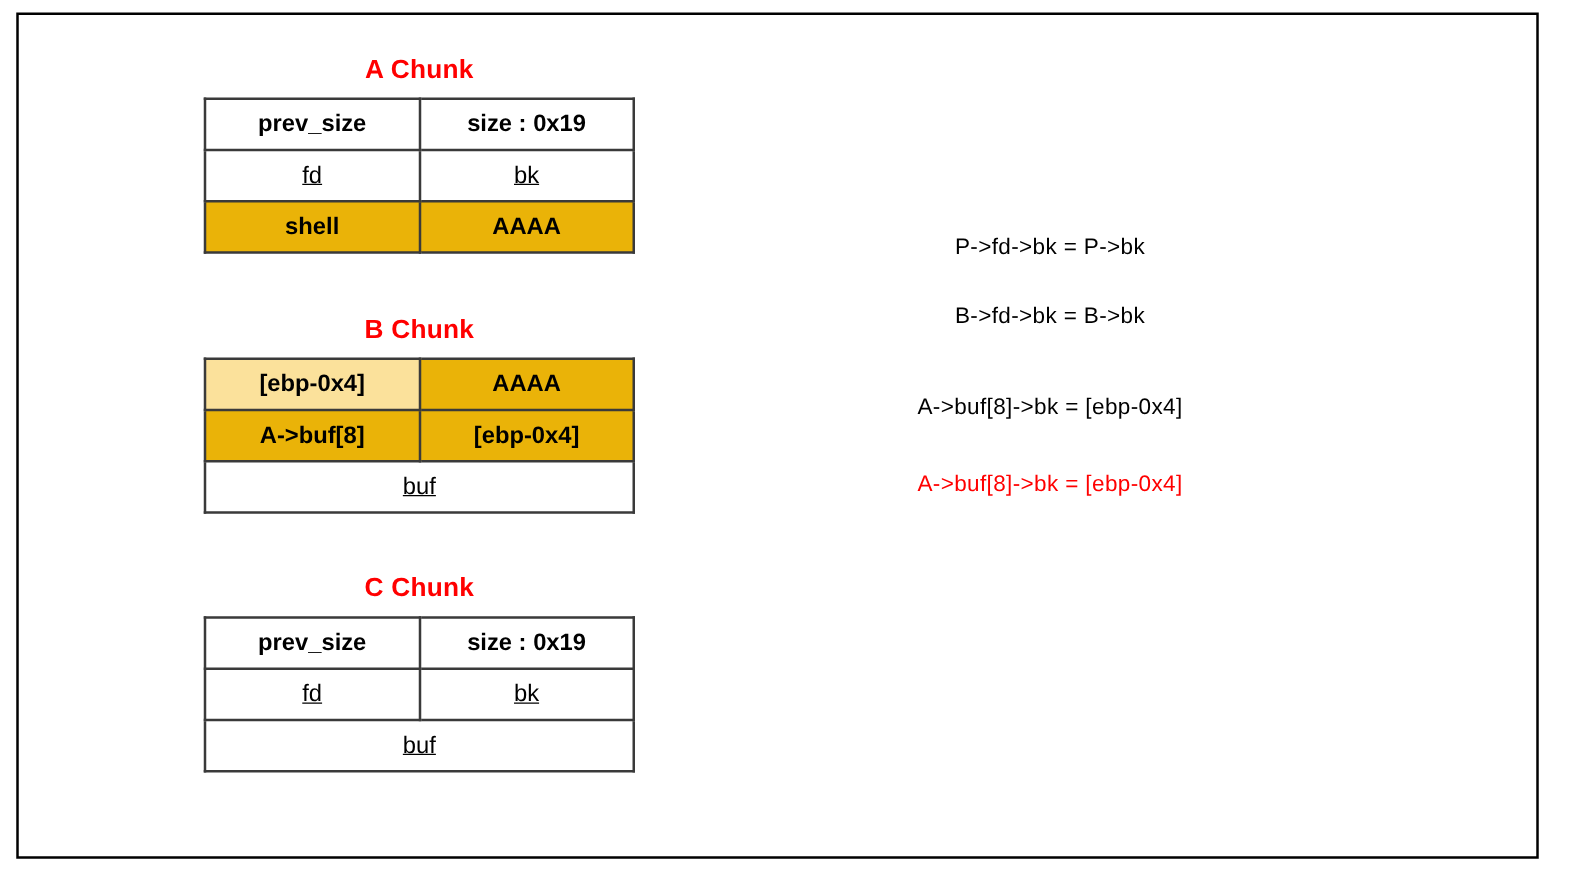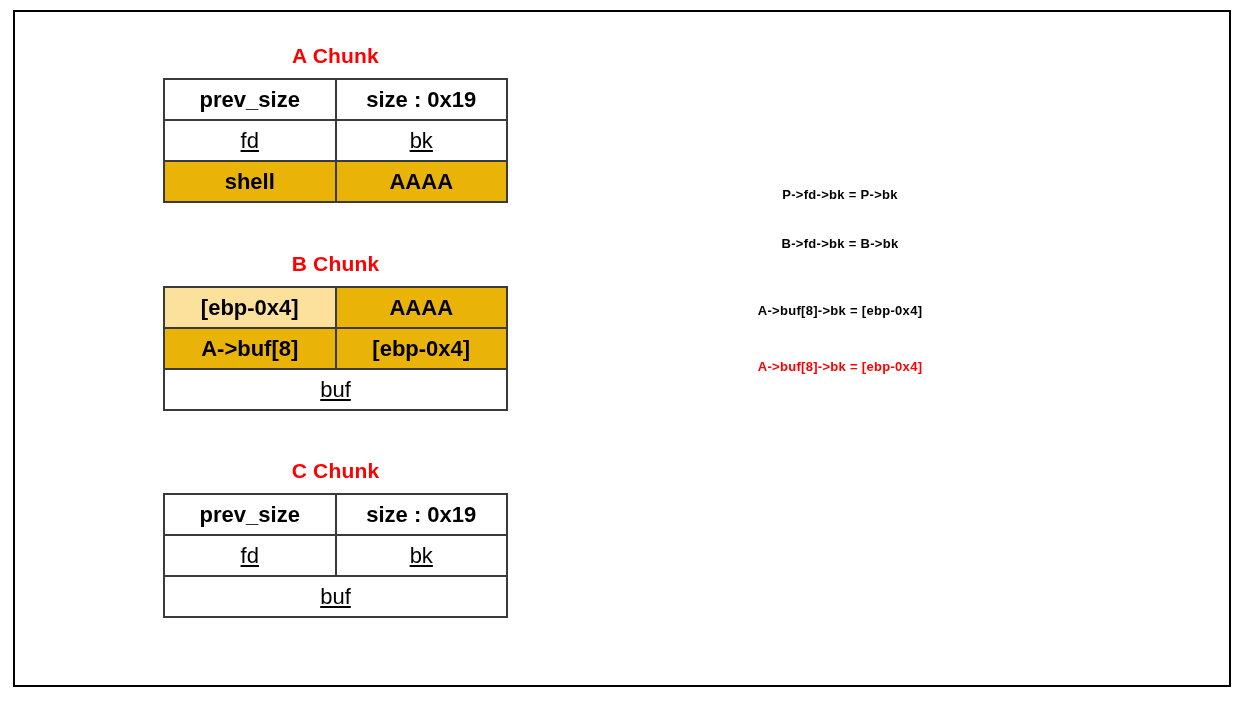"prev_size" .chunk-table td { font-size: 22px -> 19px }
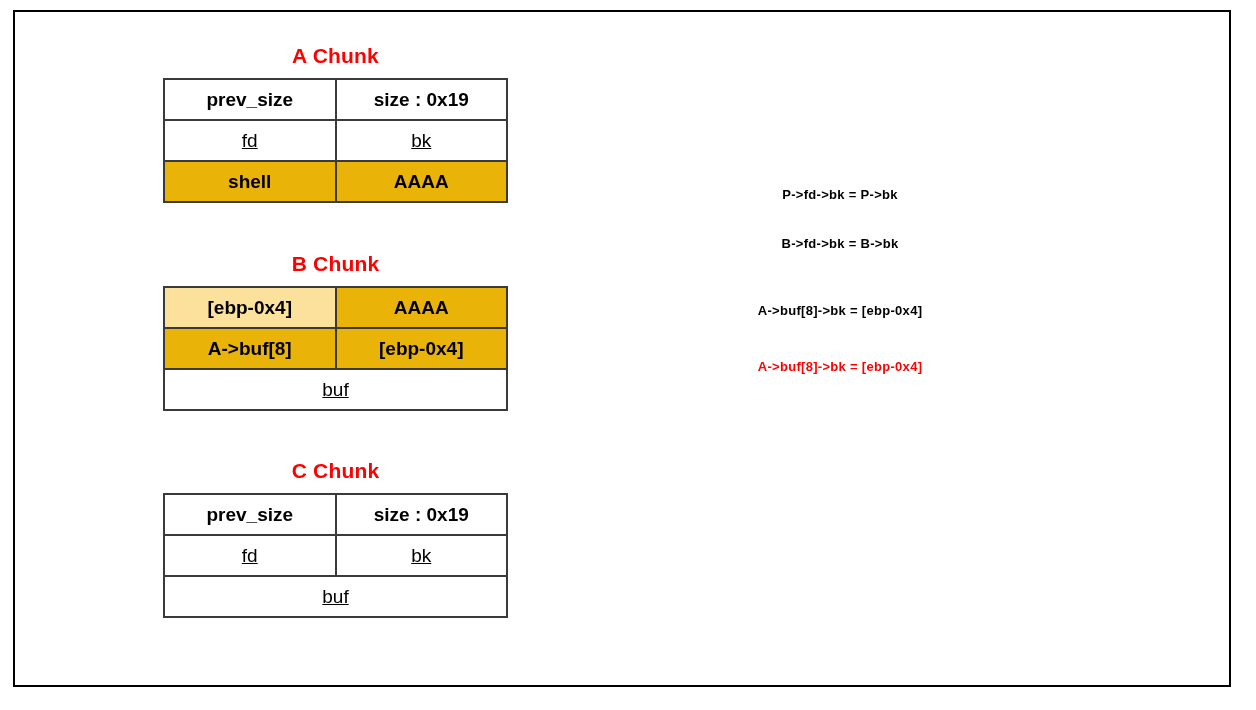"P->fd->bk = P->bk" .equation { font-size: 13px -> 18px; font-weight: bold -> normal }
